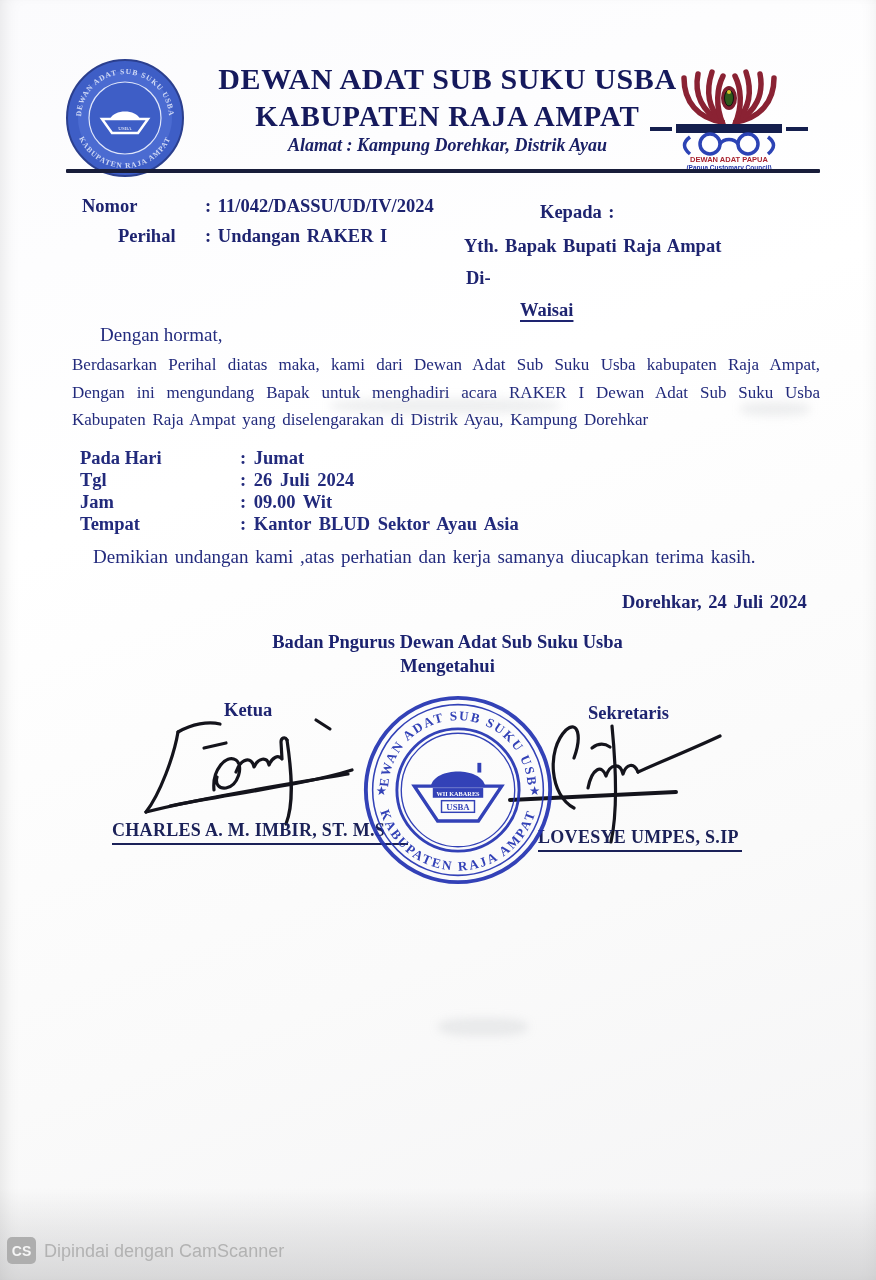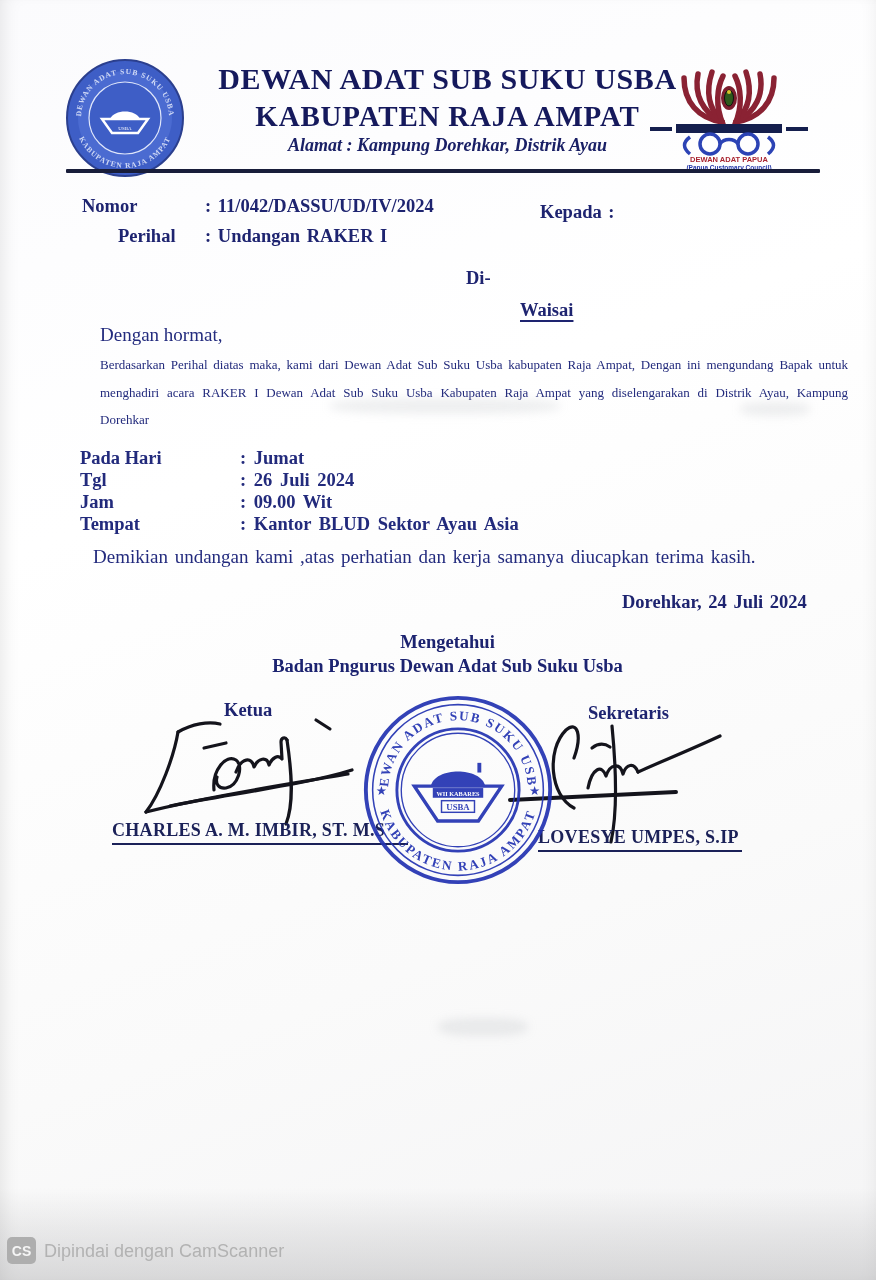"Yth. Bapak Bupati Raja Ampat" div.abs { html: none -> <div>Yth. Bapak Bupati Raja Ampat</div> }
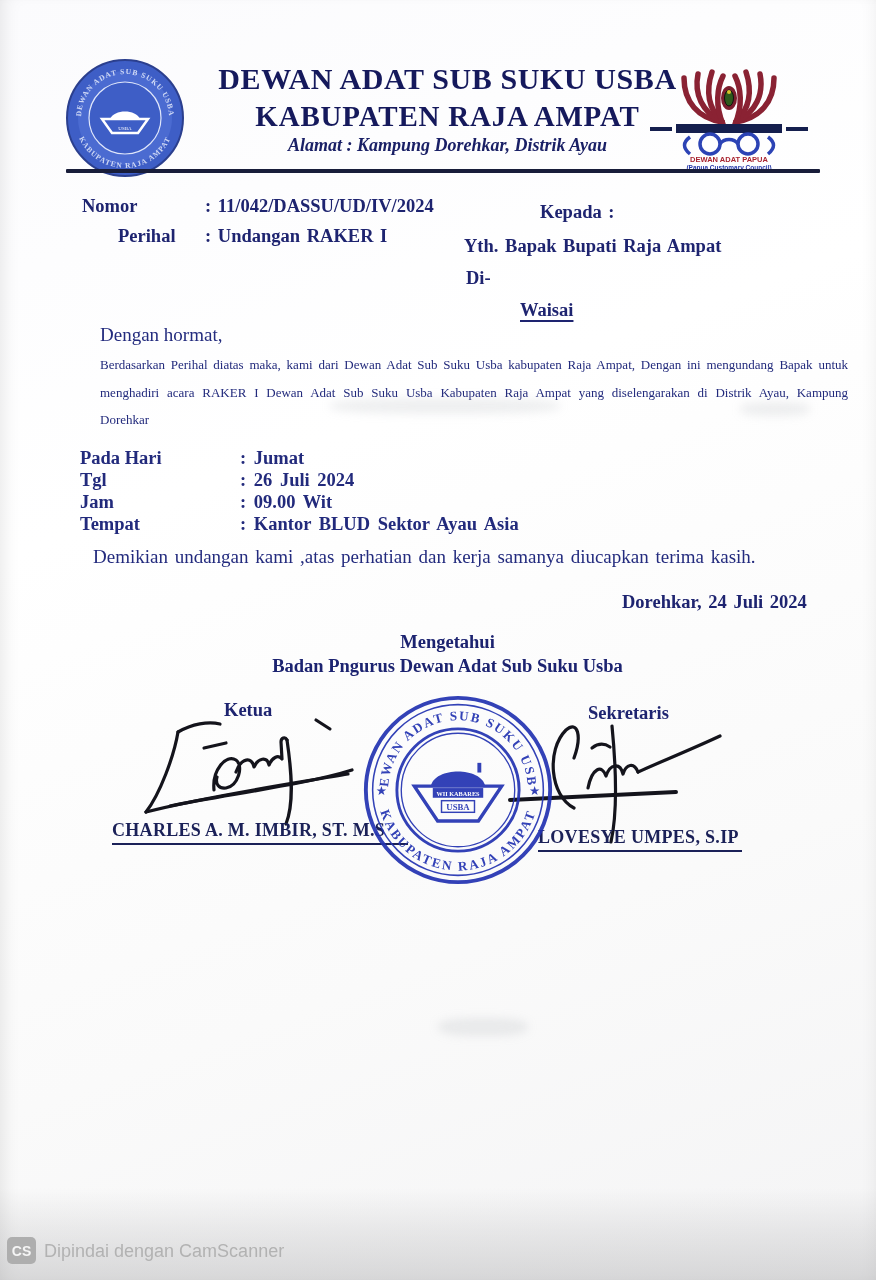"Berdasarkan Perihal diatas maka, kami" .paragraph { font-size: 13px -> 17px; margin-left: 28px -> none }
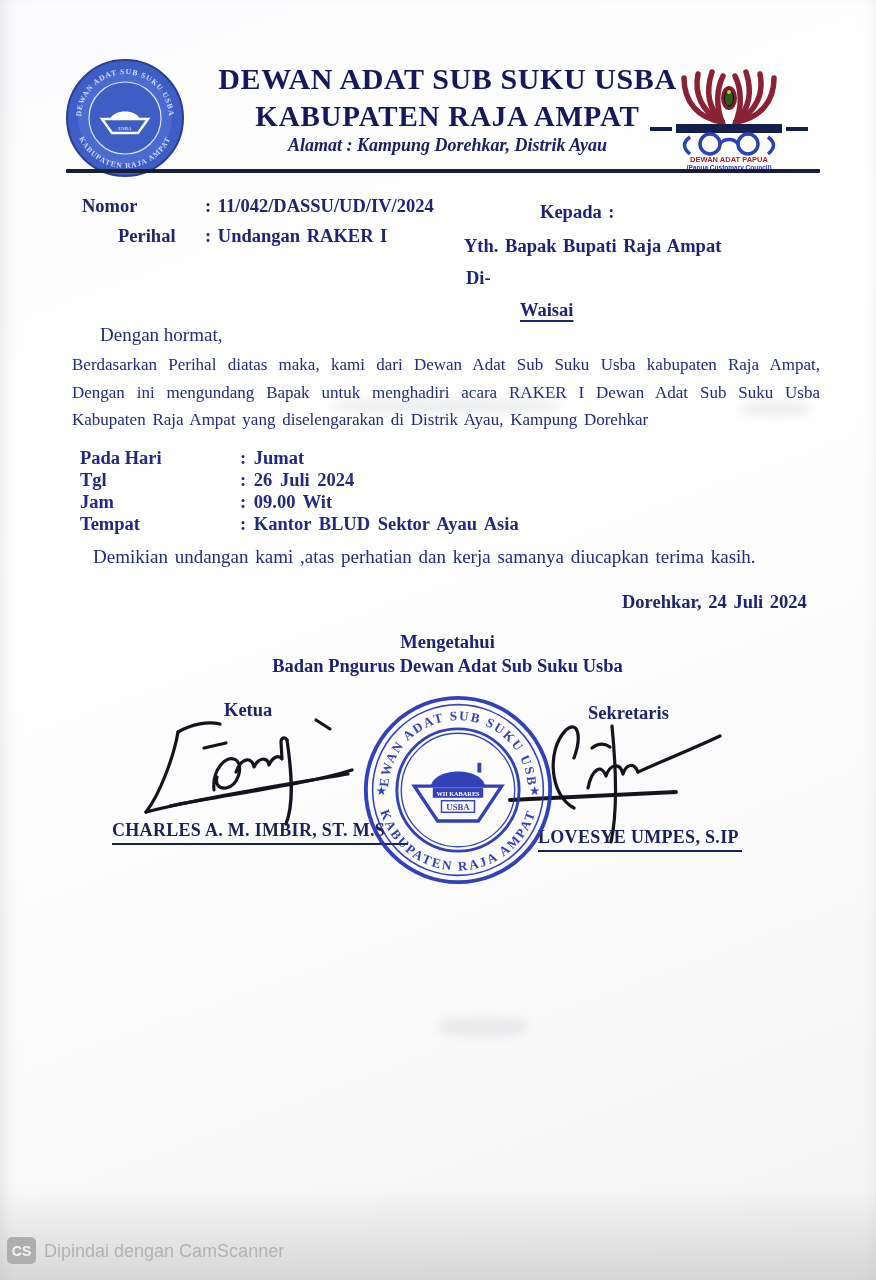"Mengetahui" div { order: before "Badan Pngurus Dewan Adat Sub" -> after "Badan Pngurus Dewan Adat Sub" }
